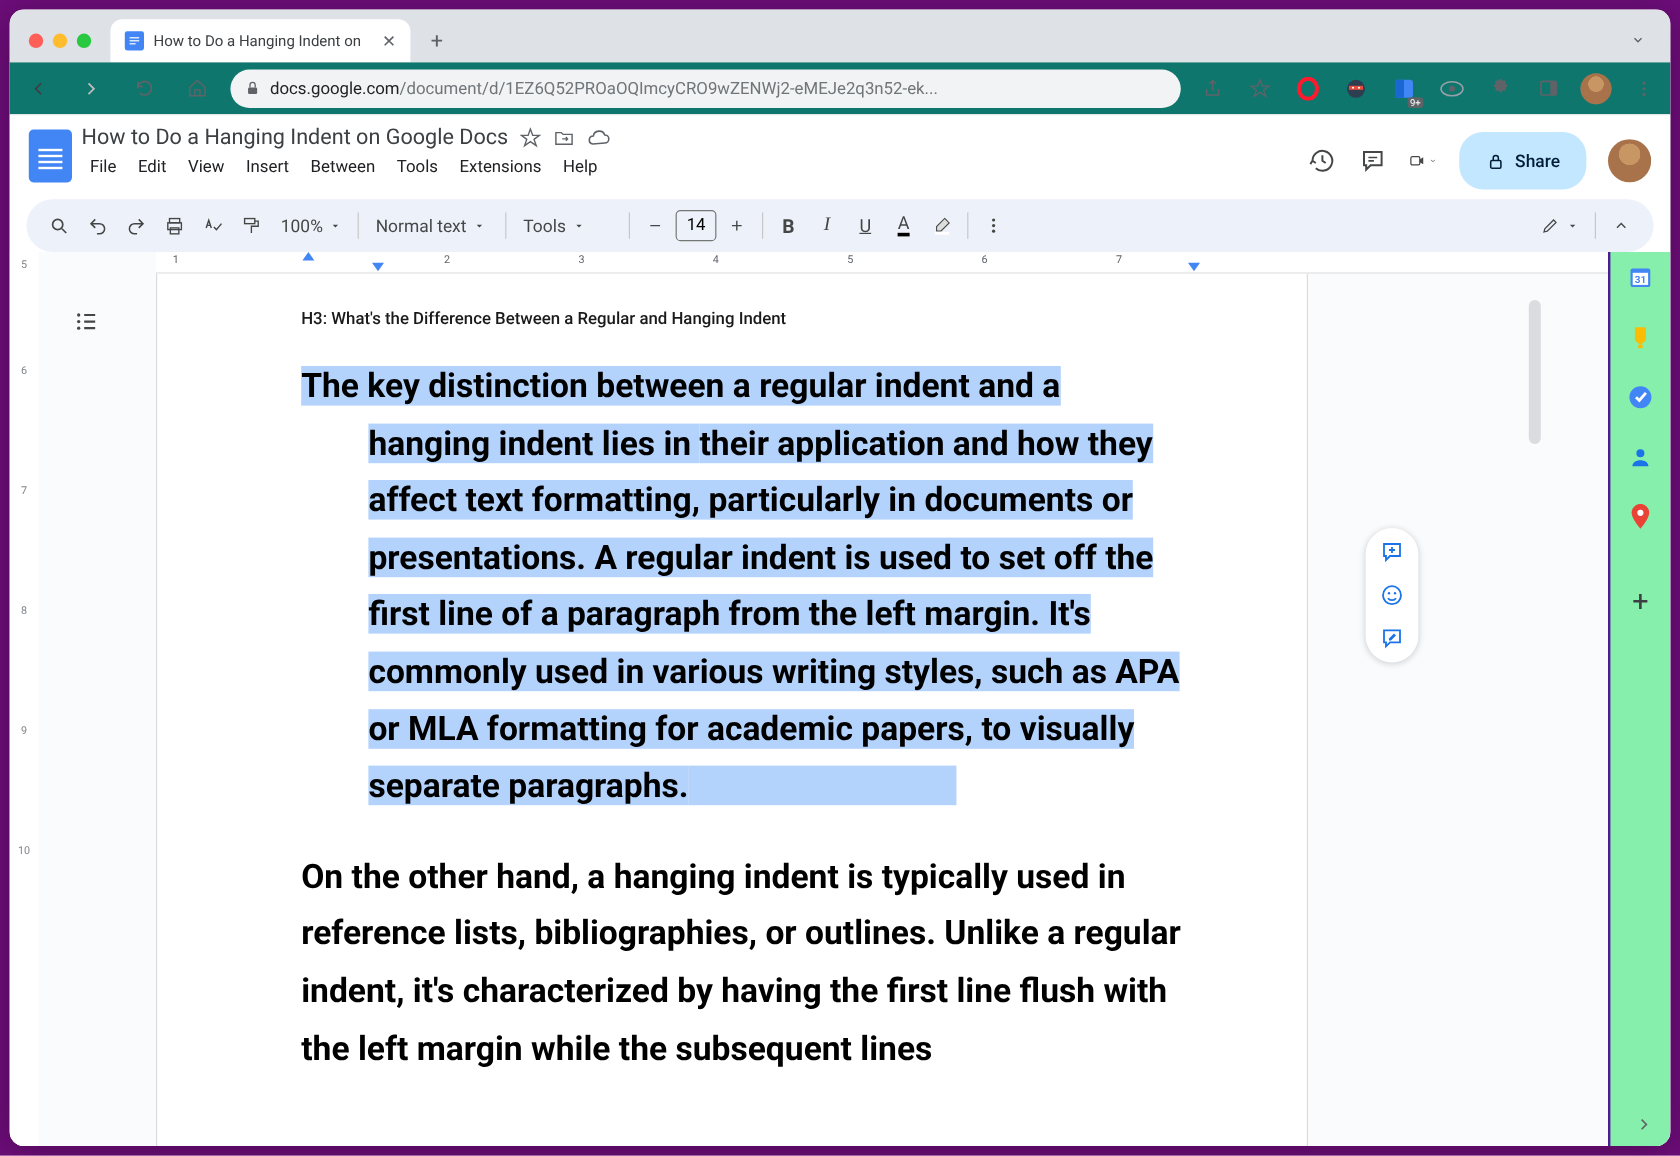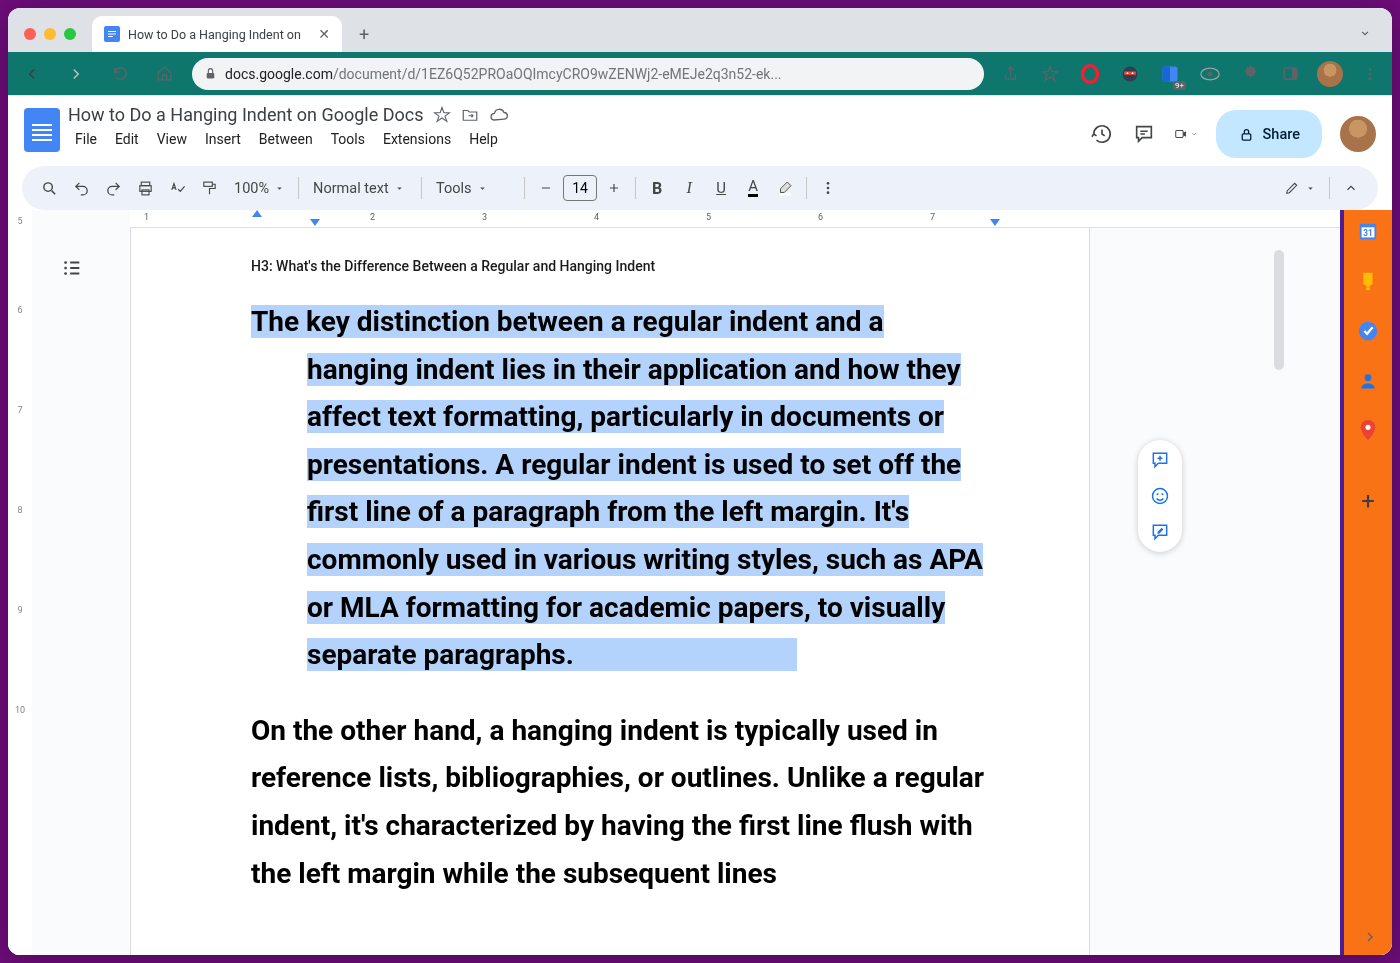"31" .side-panel { background: #f97316 -> #86efac; border-left: 4px solid #4c1d95 -> 2px solid #4c1d95 }
